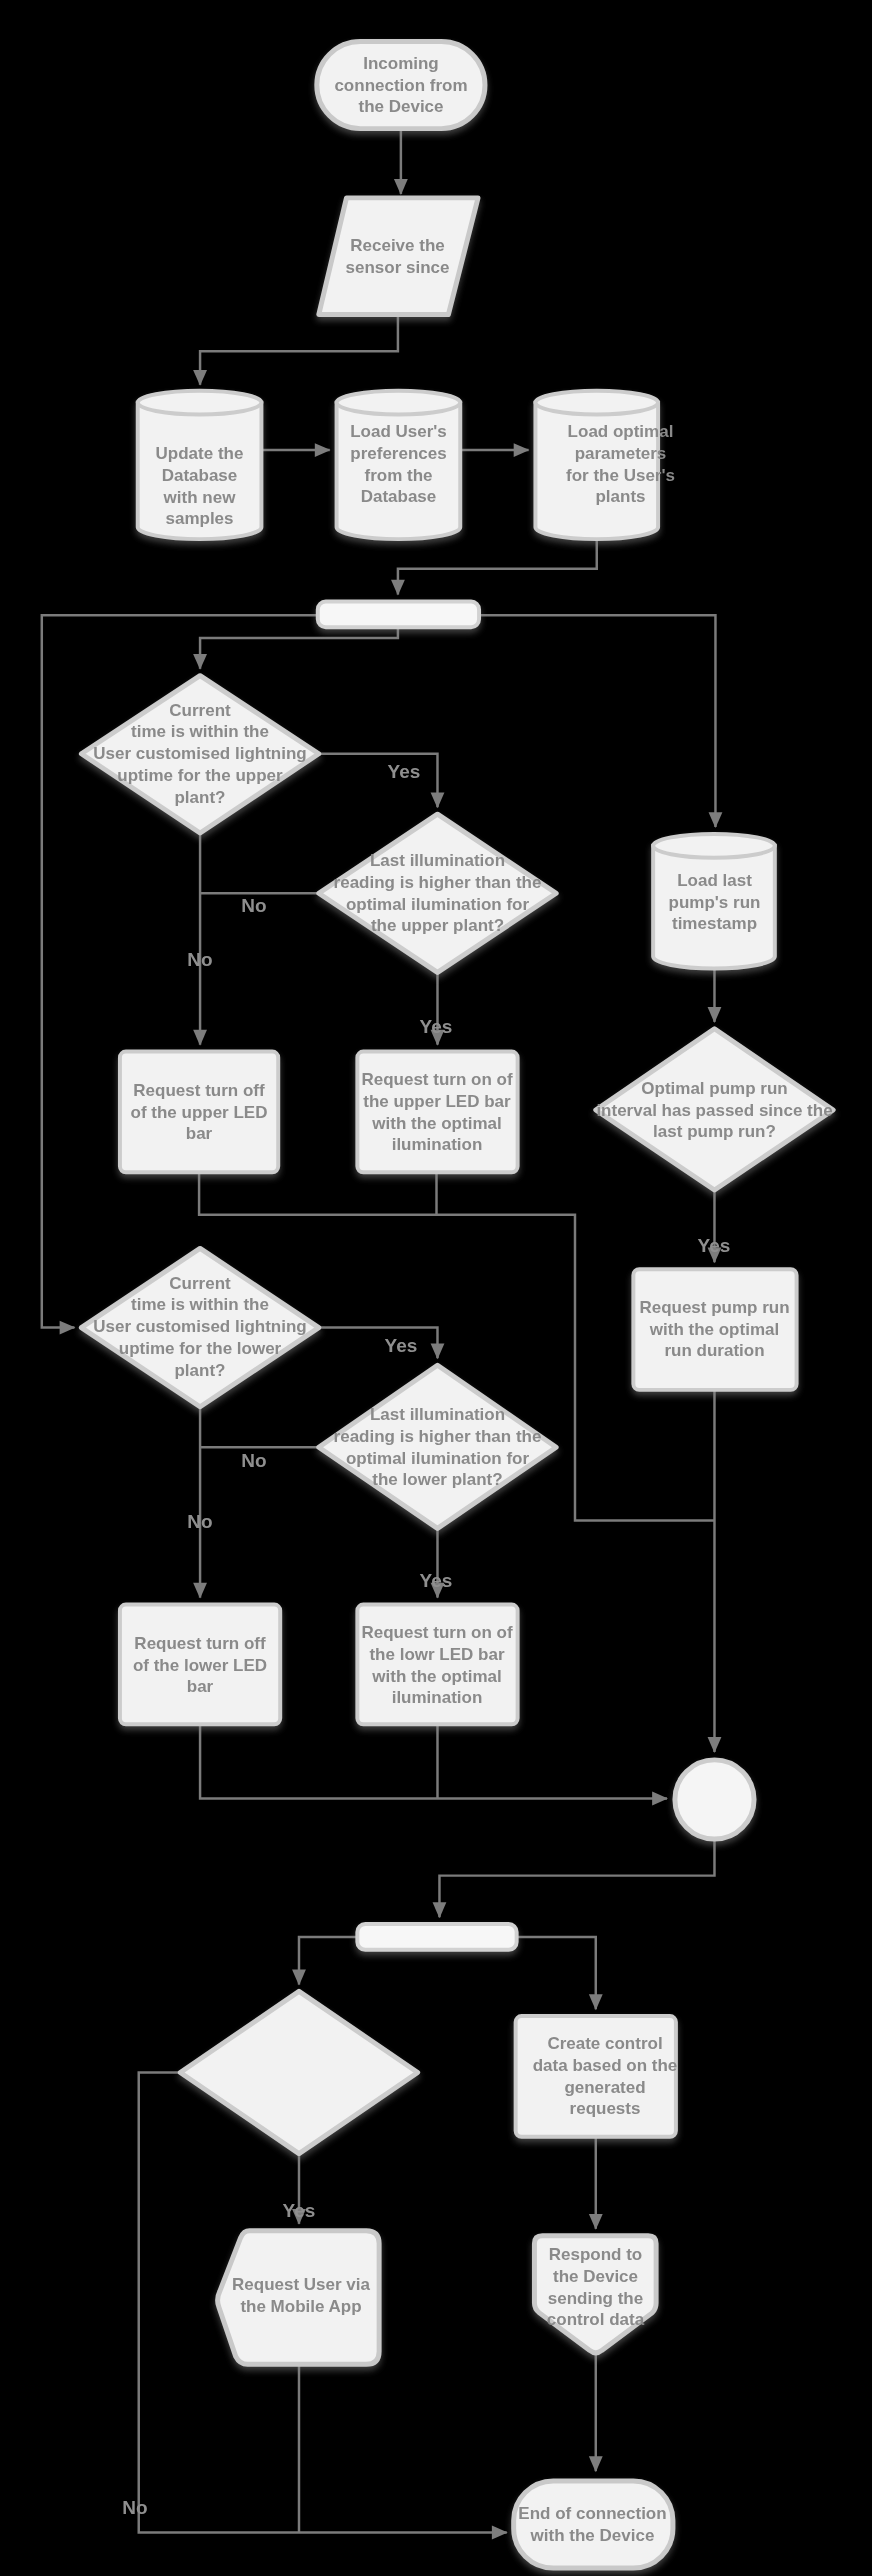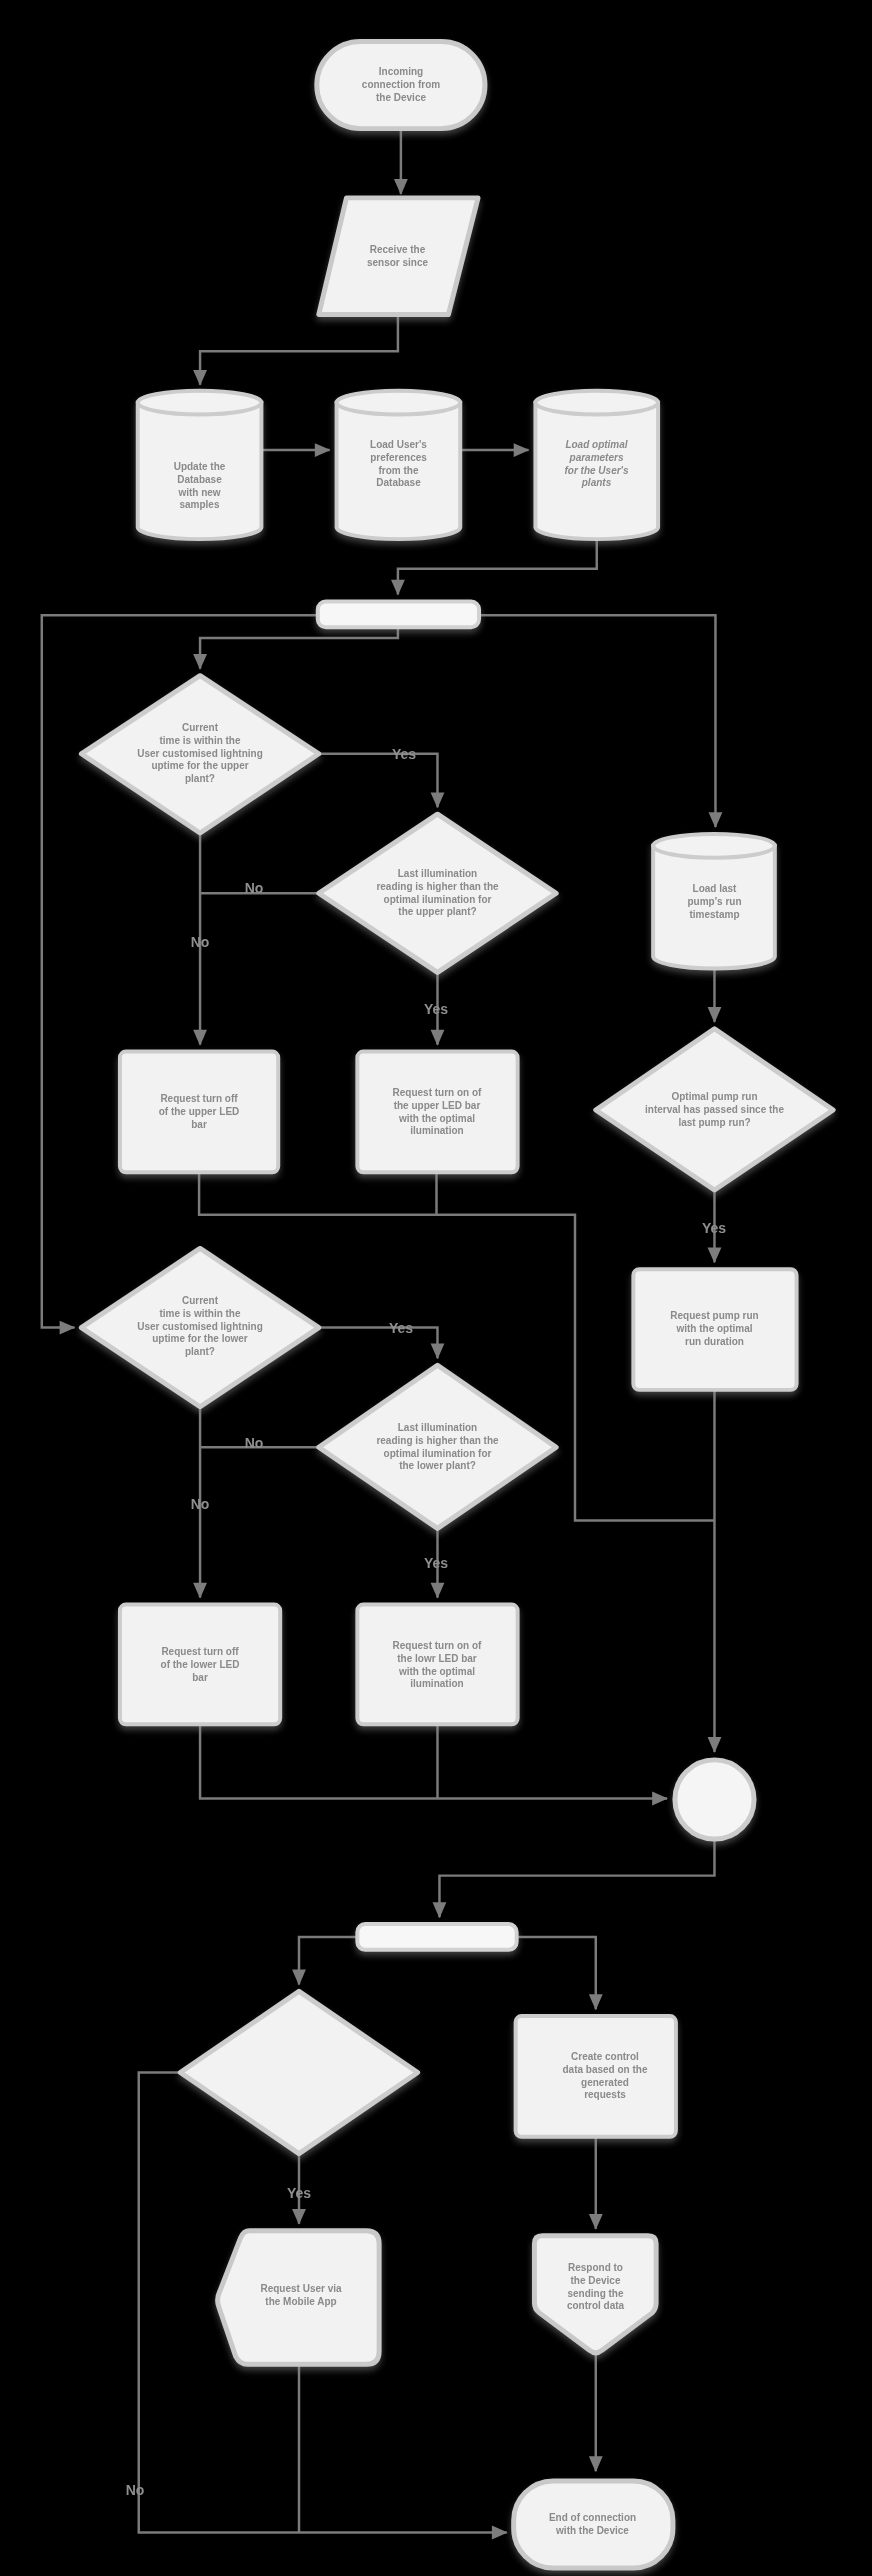"Incoming" .node-label { font-size: 10px -> 17px }
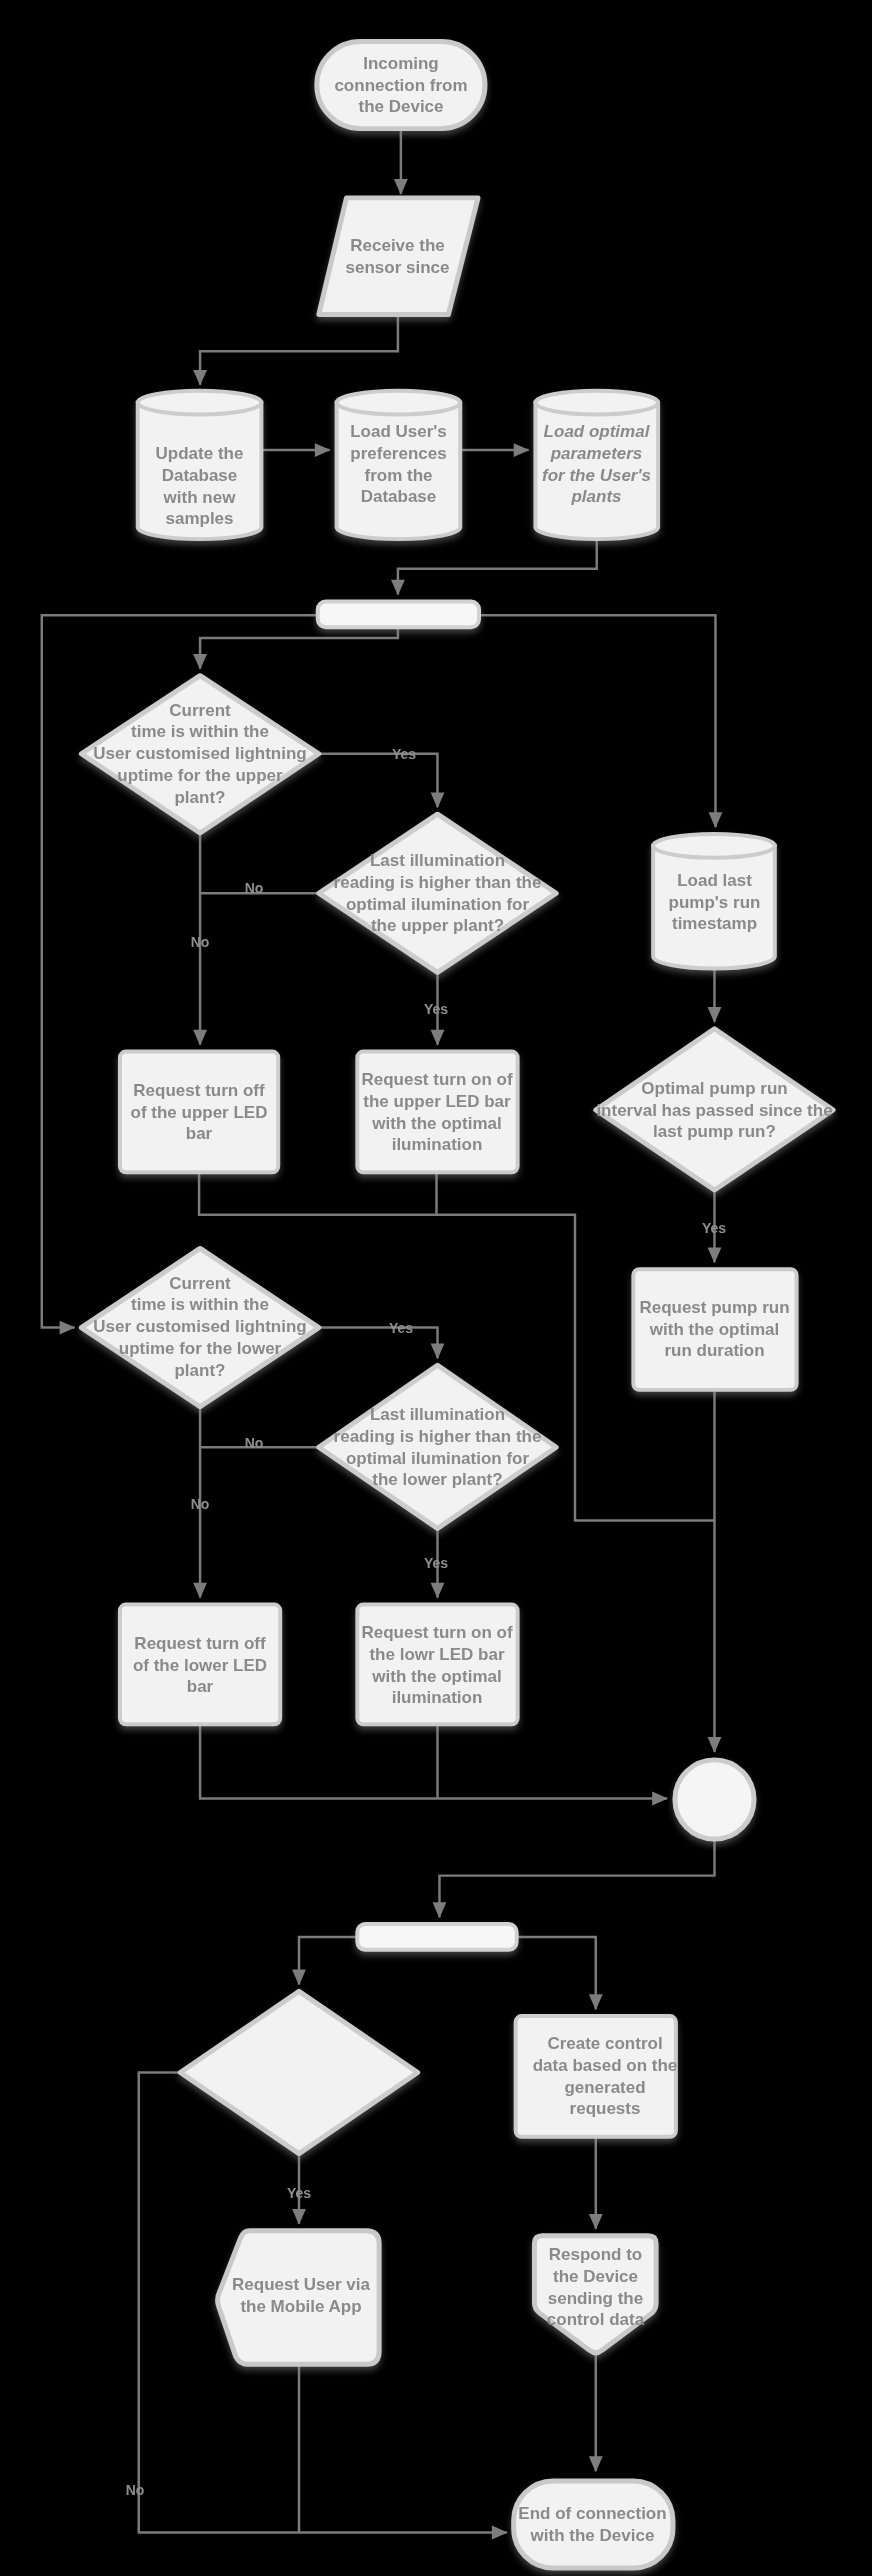"Load optimal" div.node-label { font-style: italic -> none; left: 536px -> 560px }
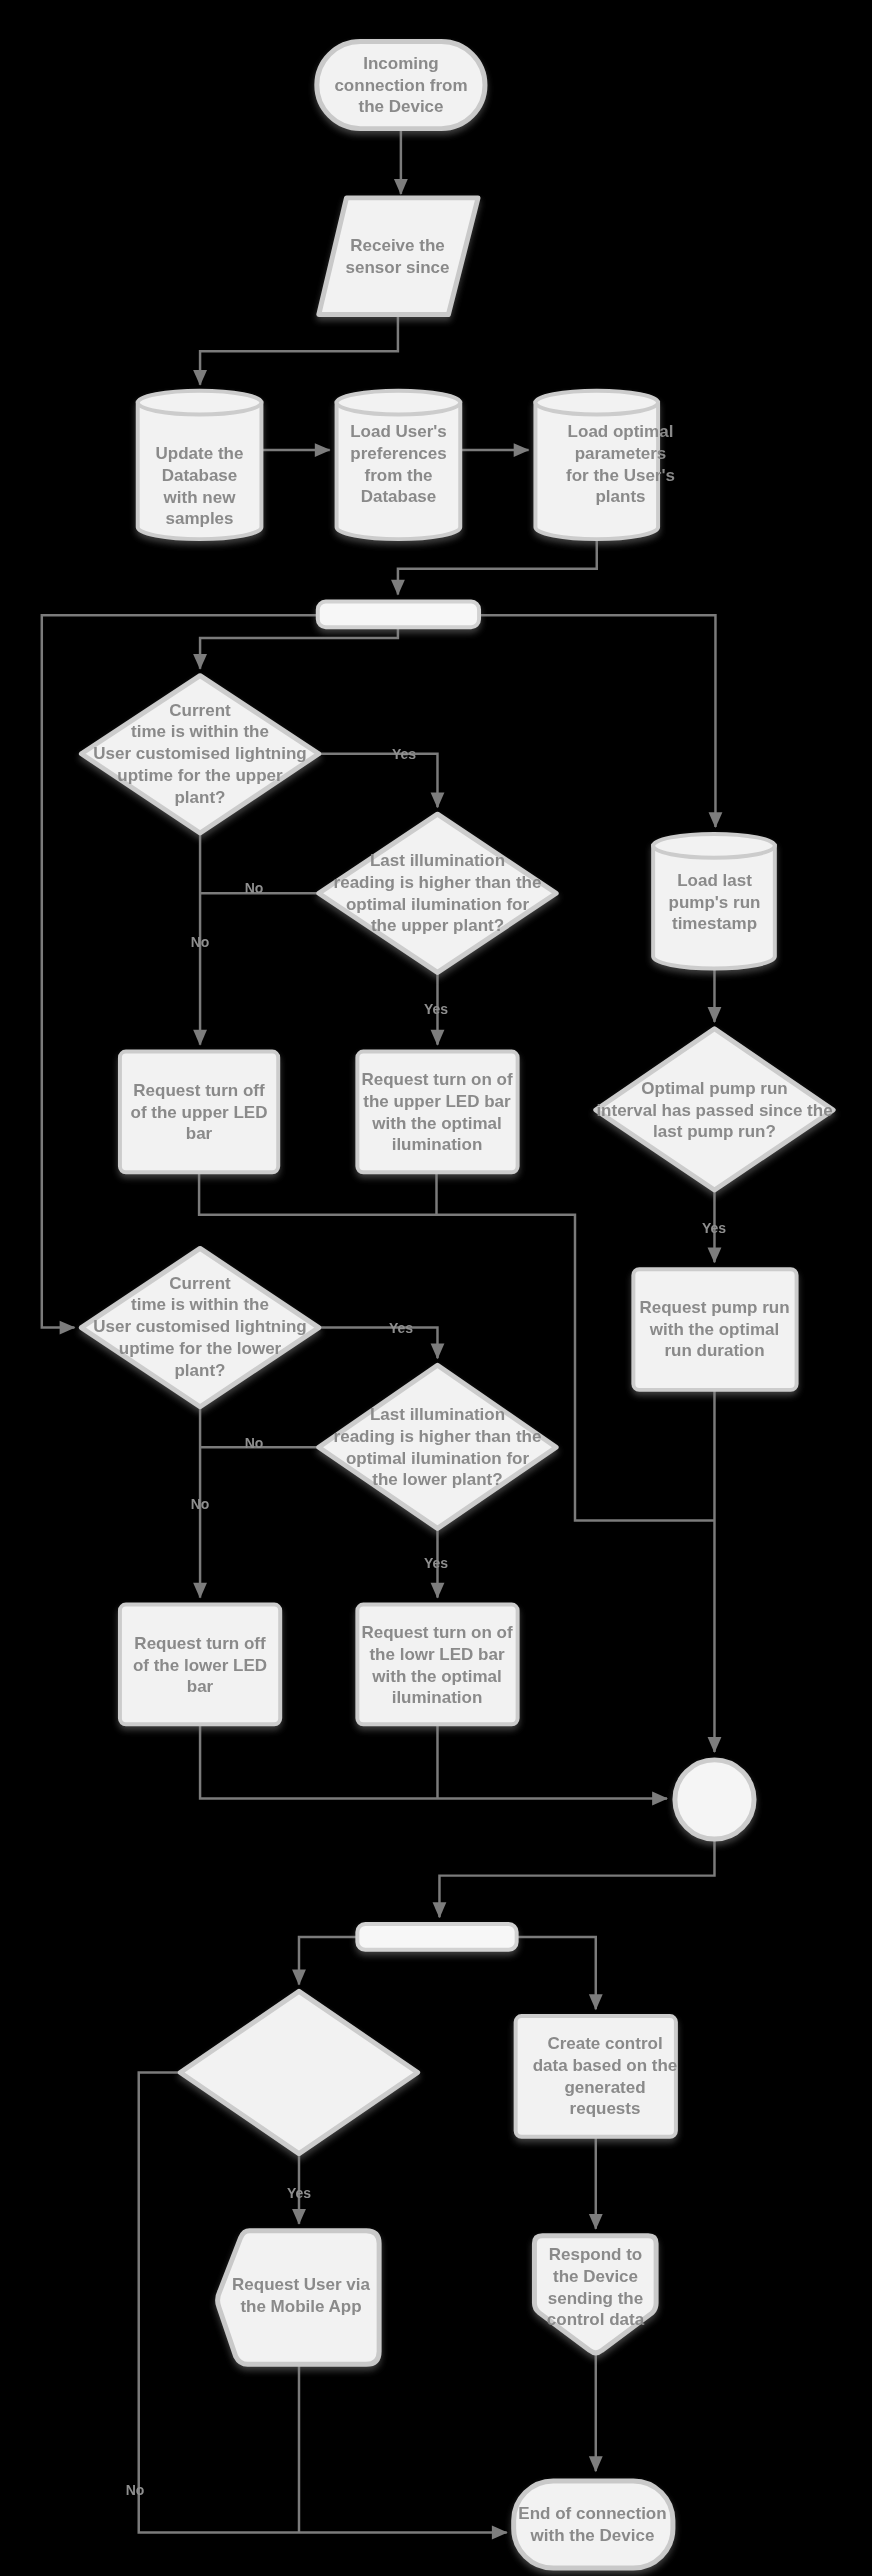"Yes" .edge-label { font-size: 14px -> 19px; margin-top: none -> 18px }
